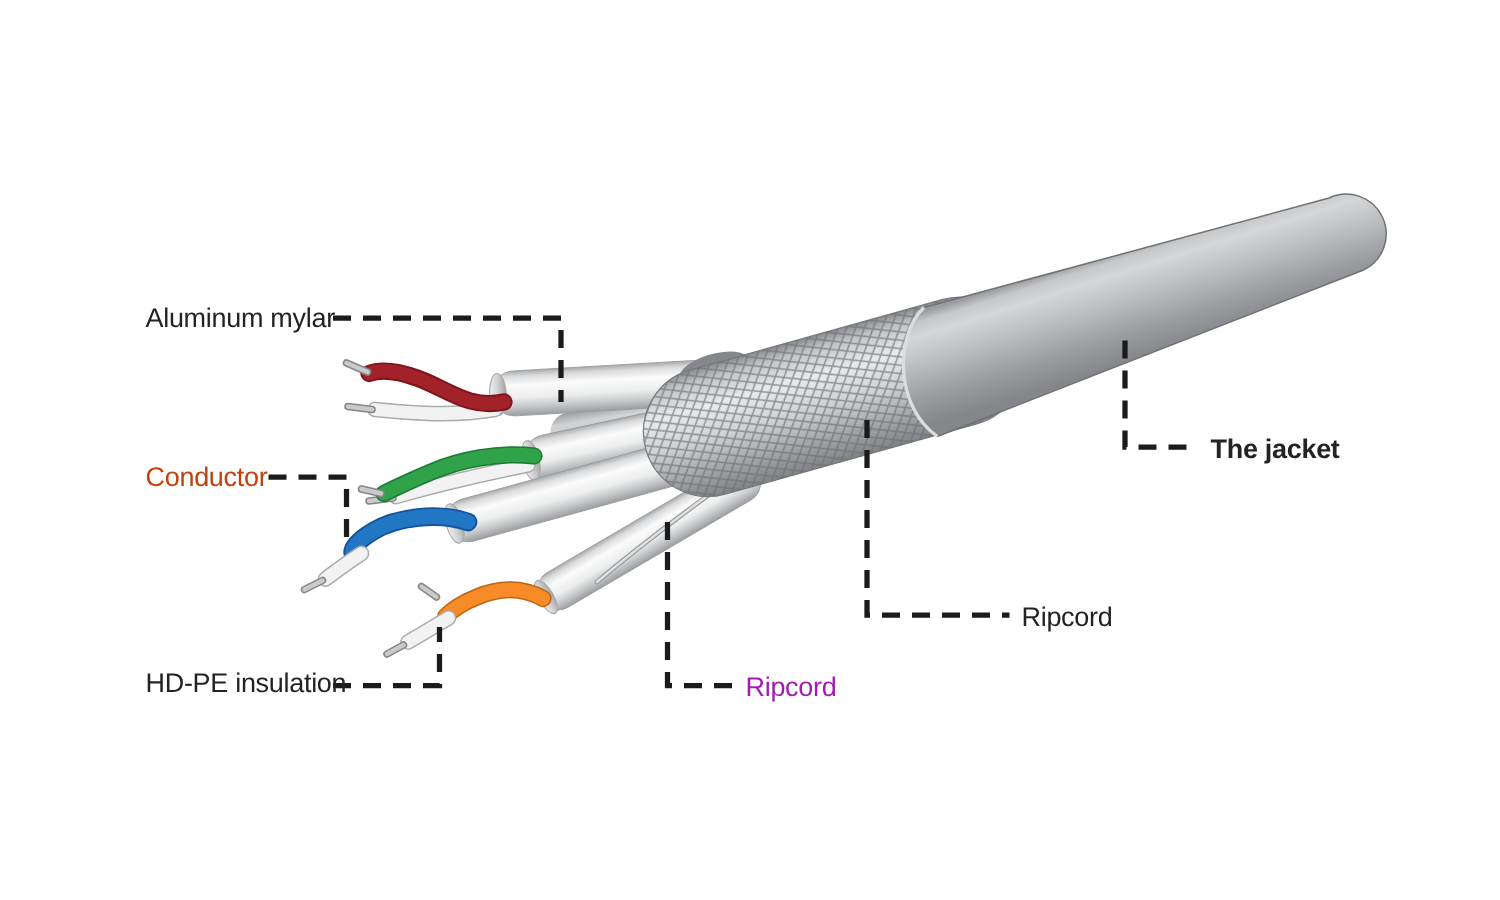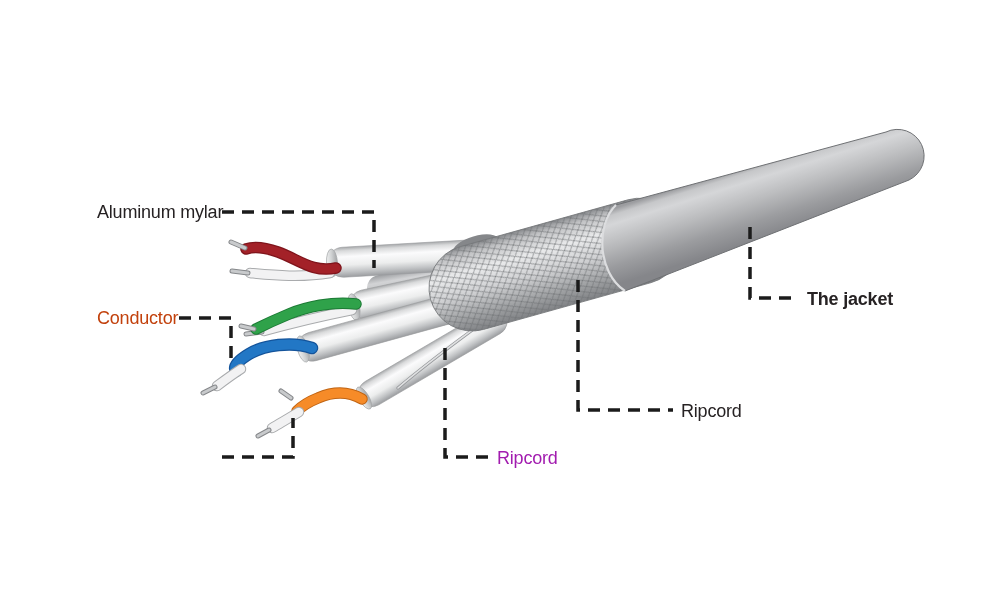"HD-PE insulation" div.label { html: none -> <div>HD-PE insulation</div> }
